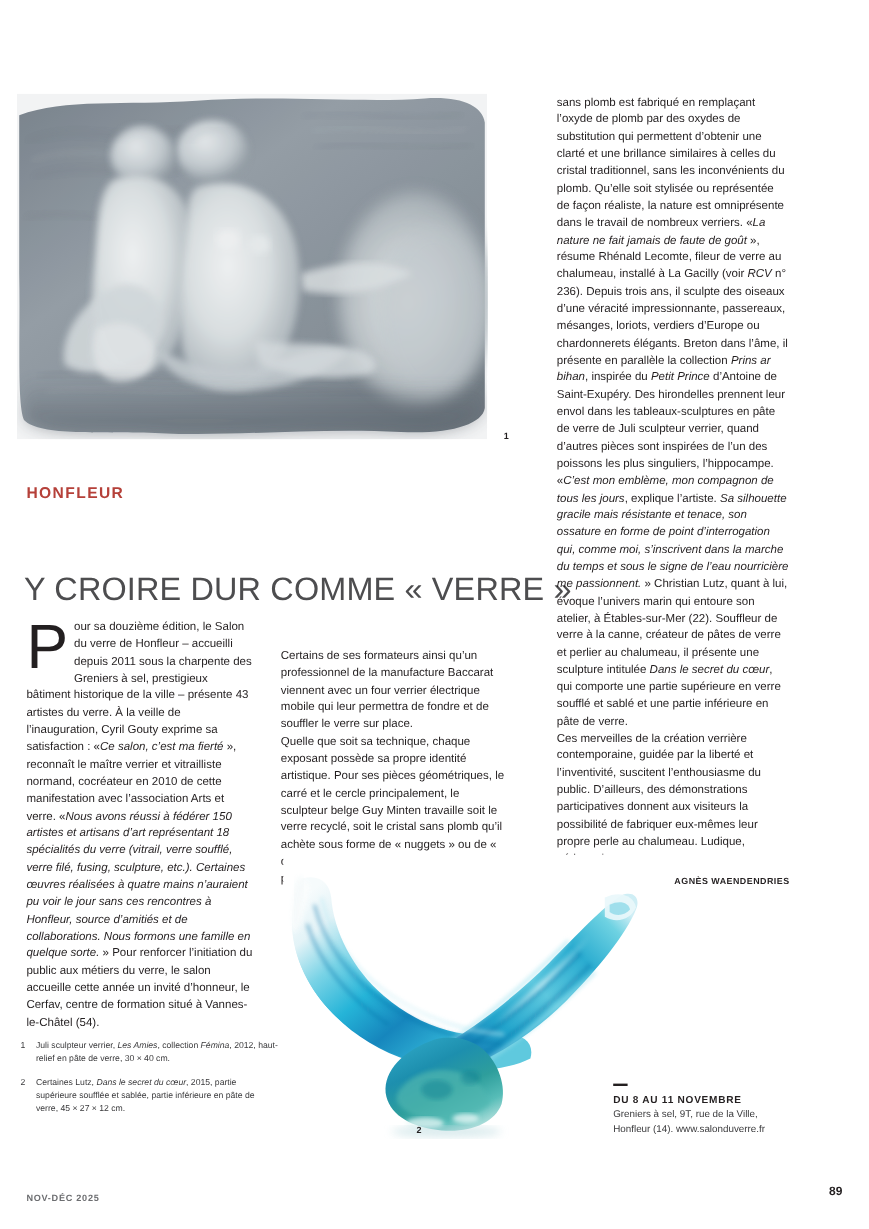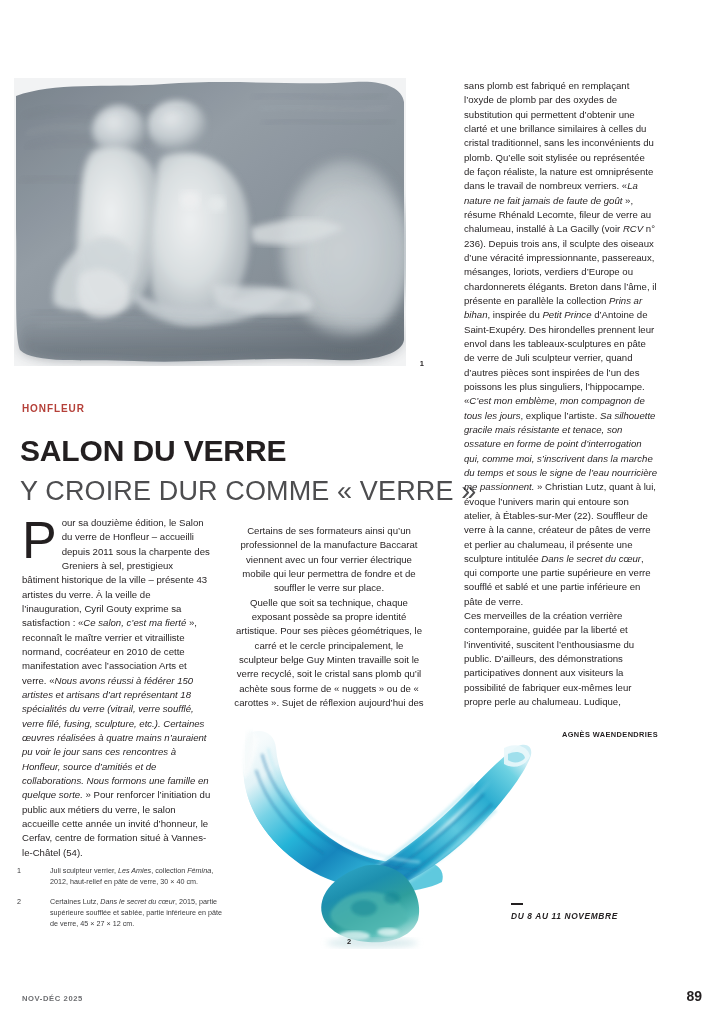"HONFLEUR" .kicker { font-size: 10px -> 13px }
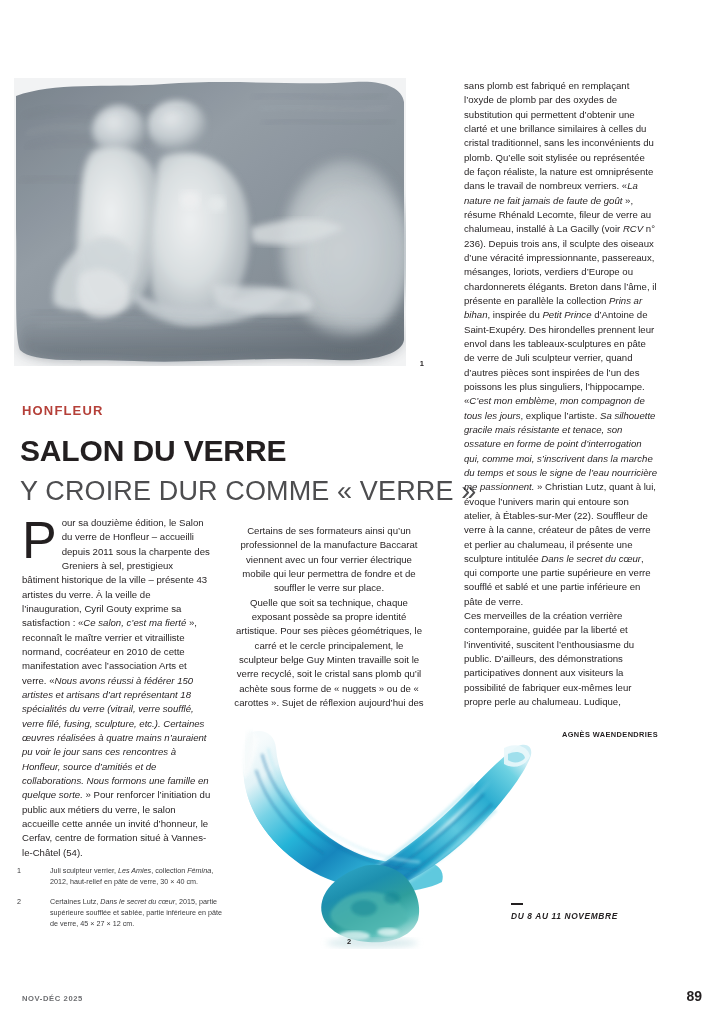"SALON DU VERRE" h1.headline1 { html: <h1>SALON DU VERRE</h1> -> none }
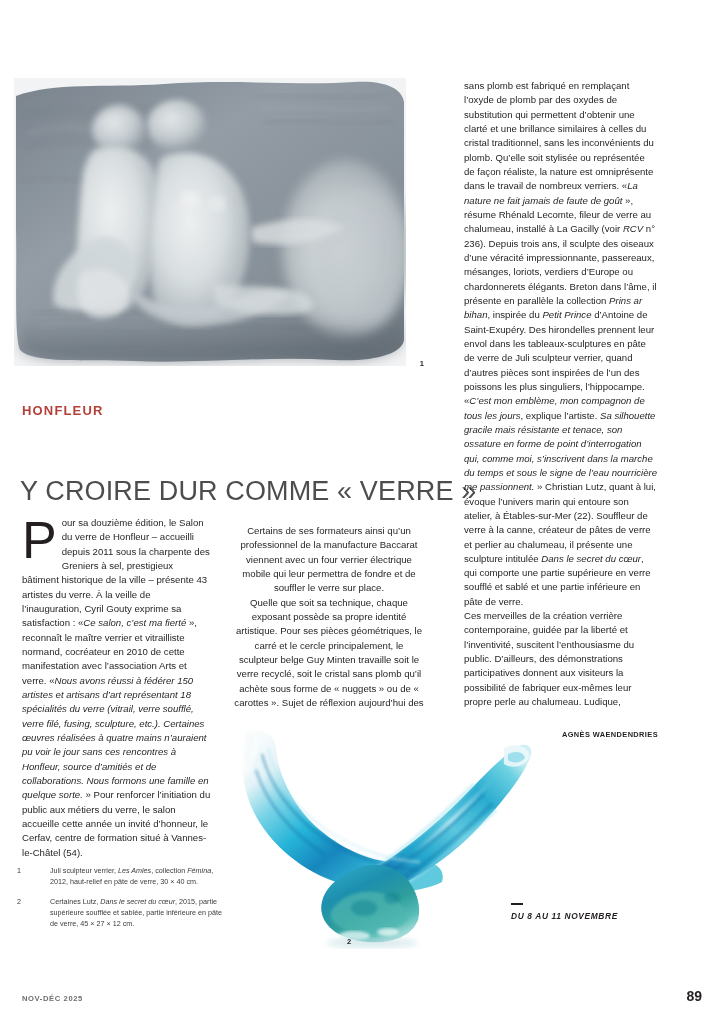"Certains de ses formateurs ainsi" .col-2 { text-align: center -> none; top: 524px -> 540px }
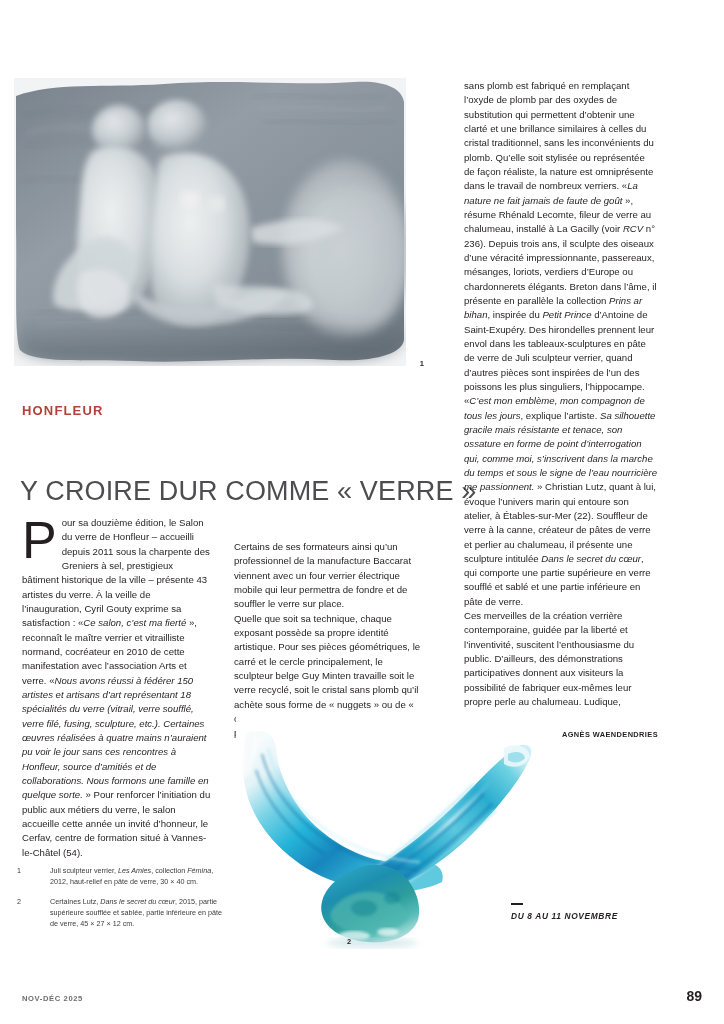"Juli sculpteur verrier, Les Amies," .caption-text { margin-left: 20px -> none }
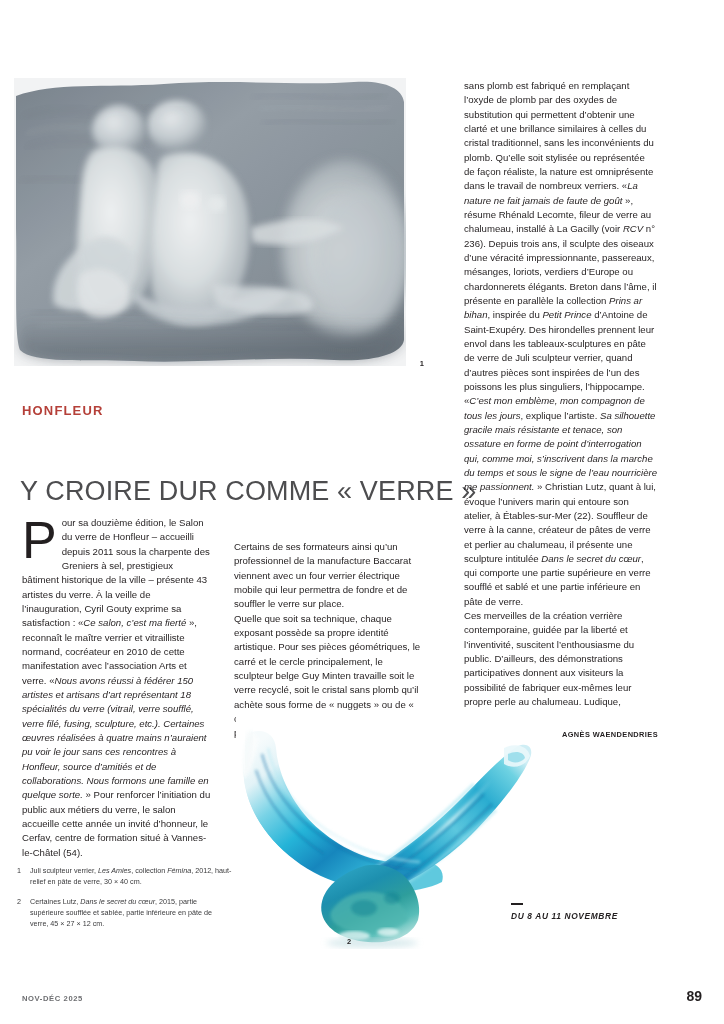"DU 8 AU 11 NOVEMBRE" .infobox { font-style: italic -> none }
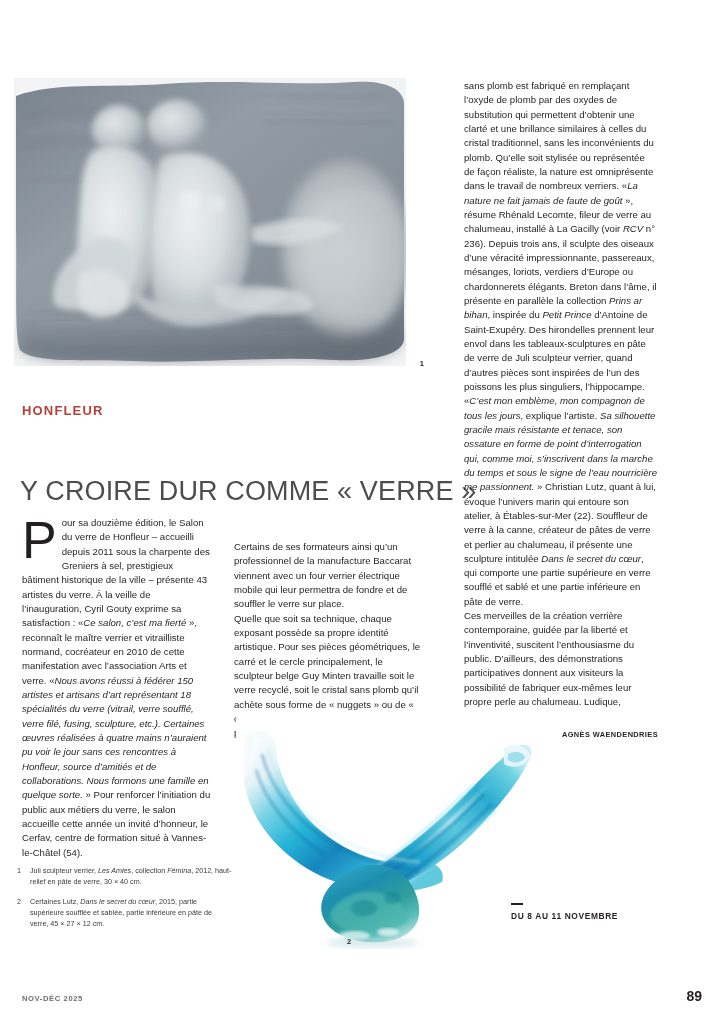"Greniers à sel, 9T, rue" div.addr { html: none -> <div> <div>Greniers à sel, 9T, rue de la Ville,</div> <div>Honfleur (14). www.salonduverre.fr</div> </div> }
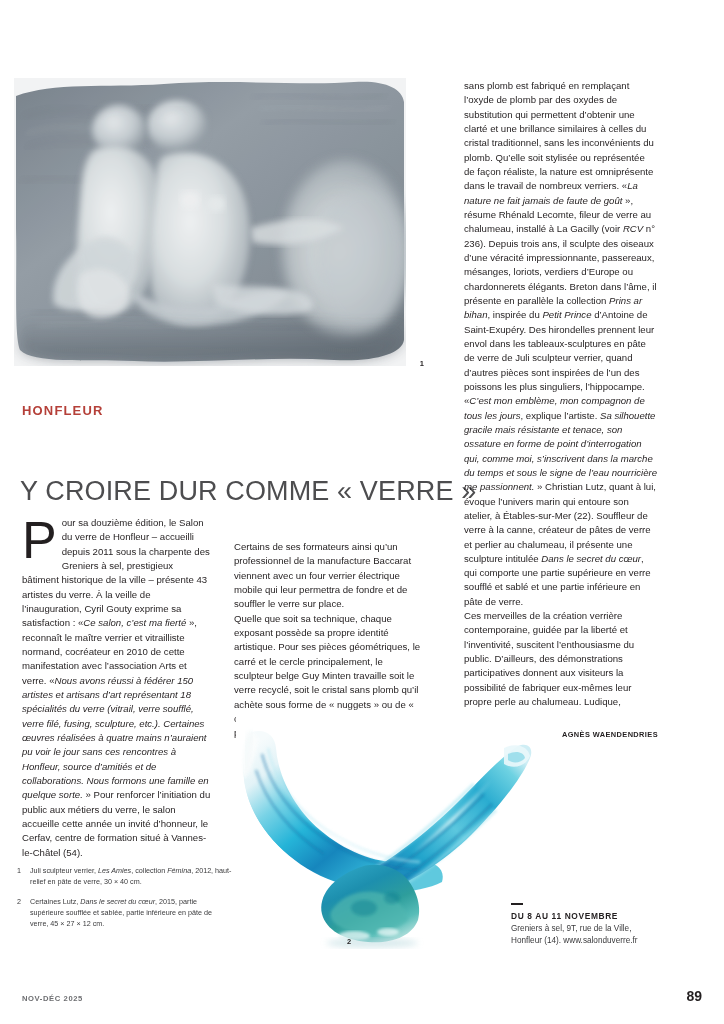"89" .foot-right { font-size: 14px -> 10px }
